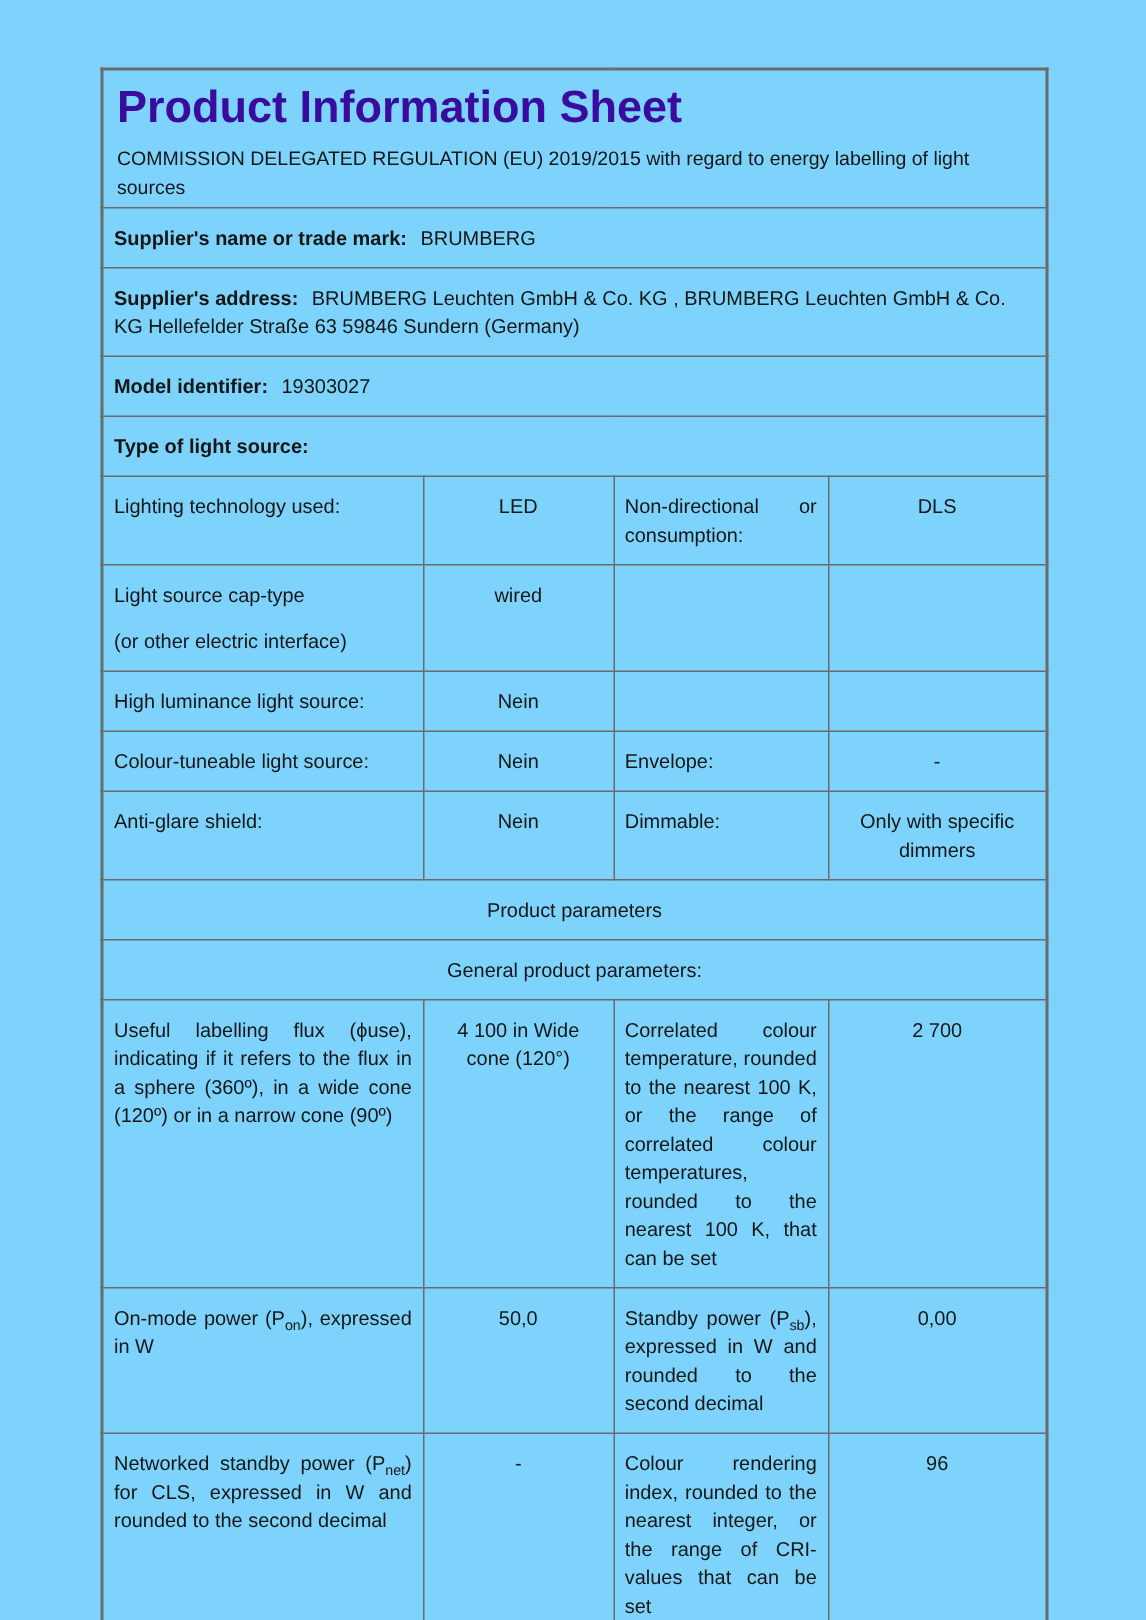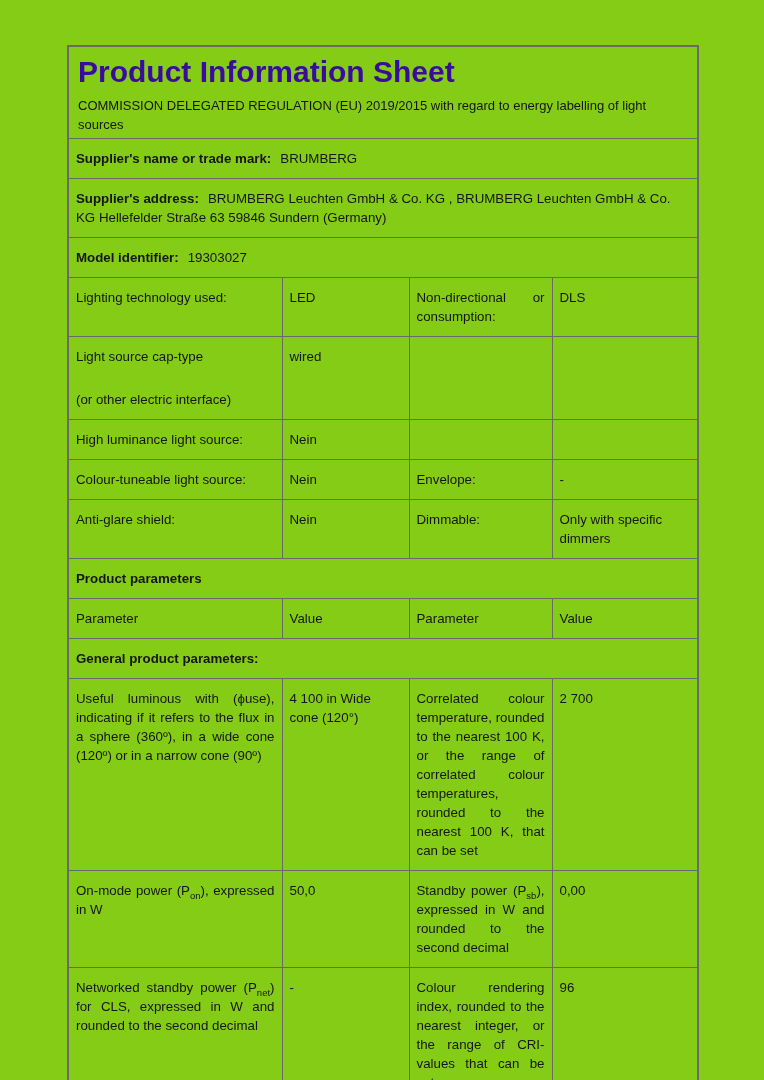"Product Information Sheet" .page { background: #84cc16 -> #7dd3fc }
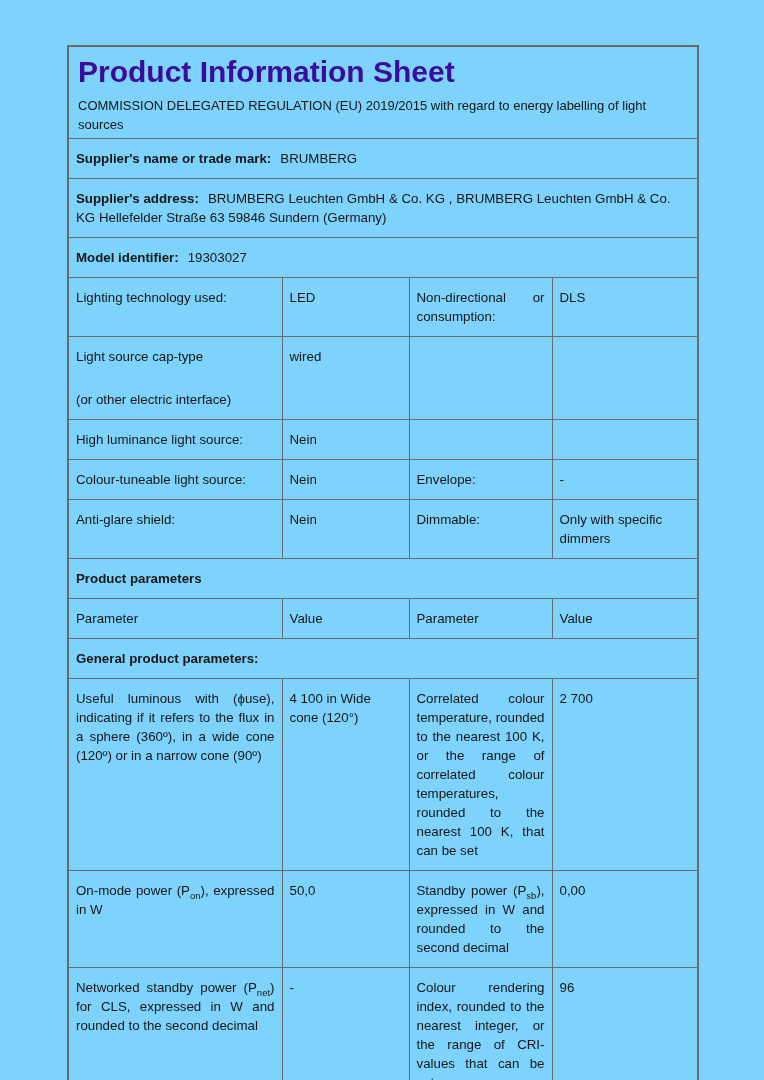"Type of light source:" tr { html: none -> <tr> <td>Type of light source:</td> </tr> }
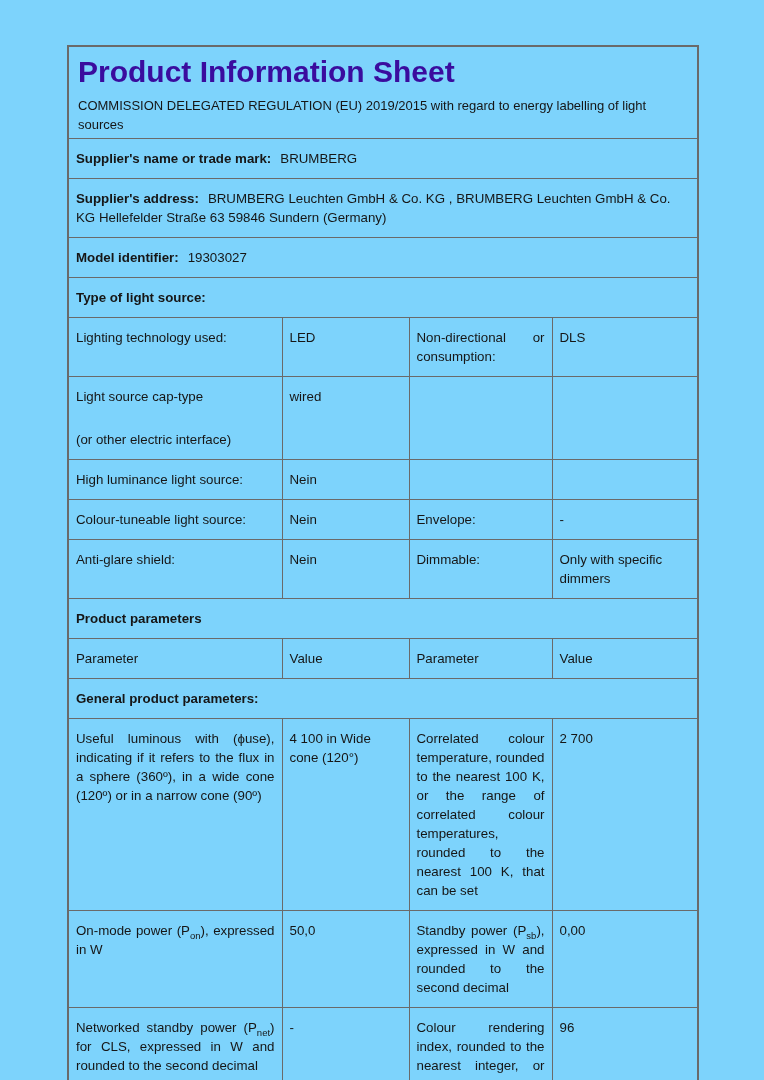"LED" .val { text-align: left -> center }
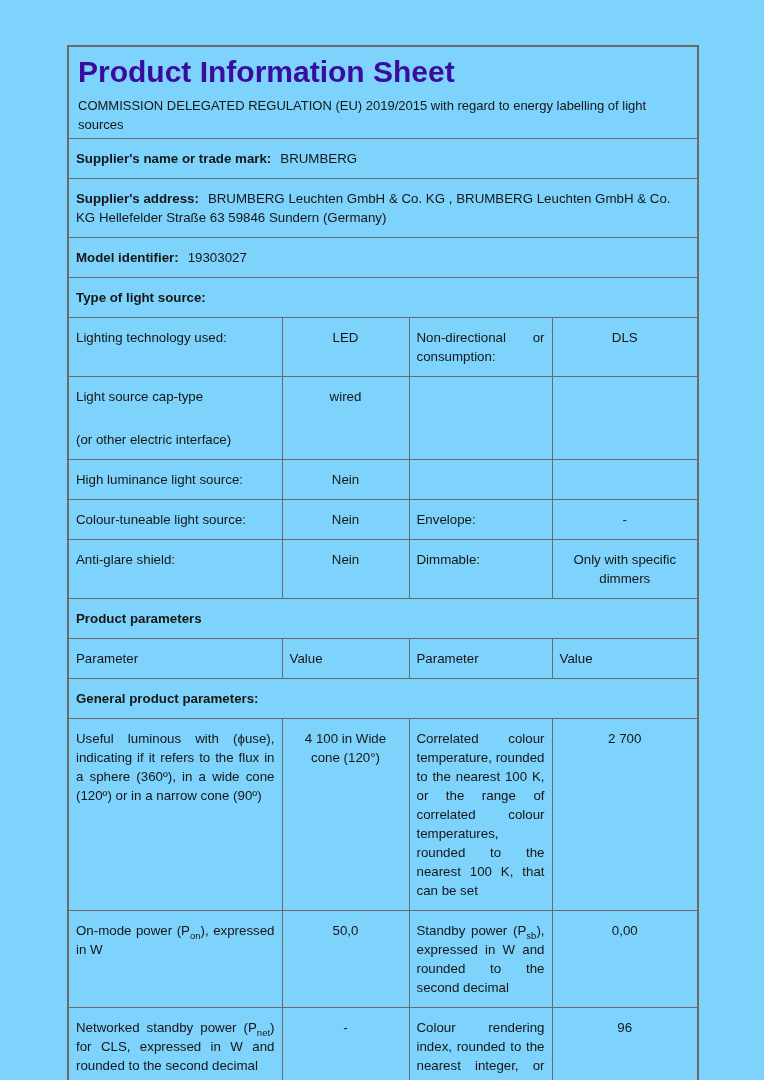"(or other electric interface)" .gap2 { margin-top: 24px -> 12px }
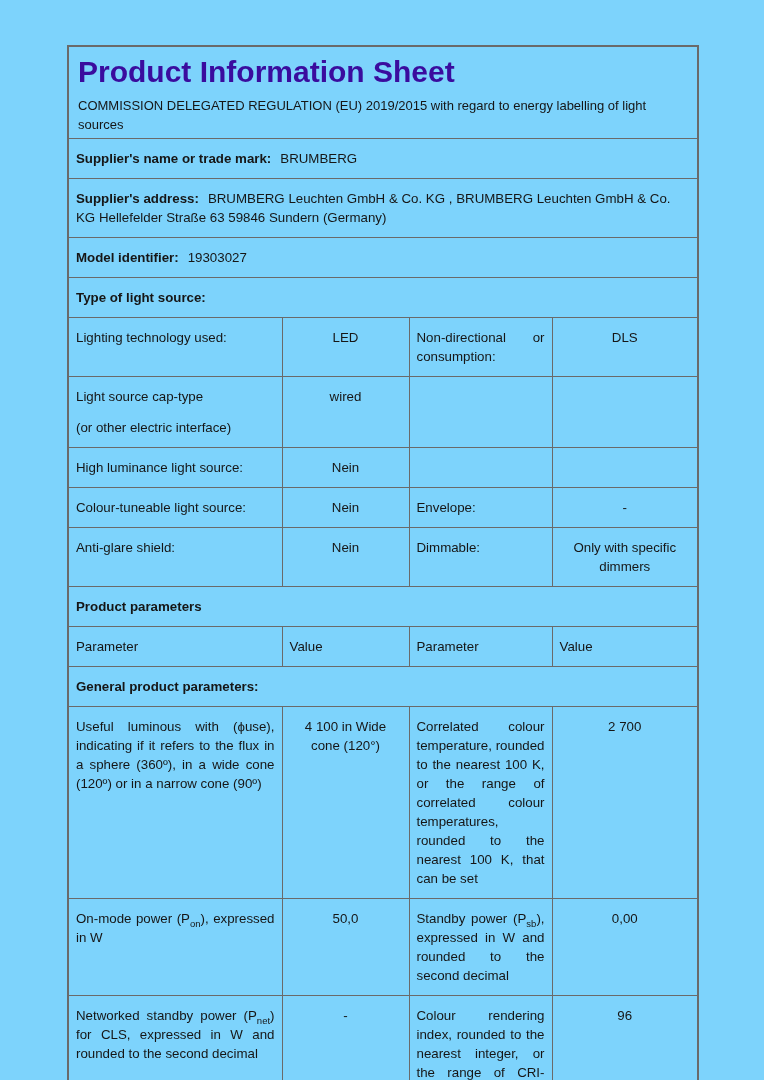"Product parameters" .chead { font-weight: bold -> normal; text-align: left -> center }
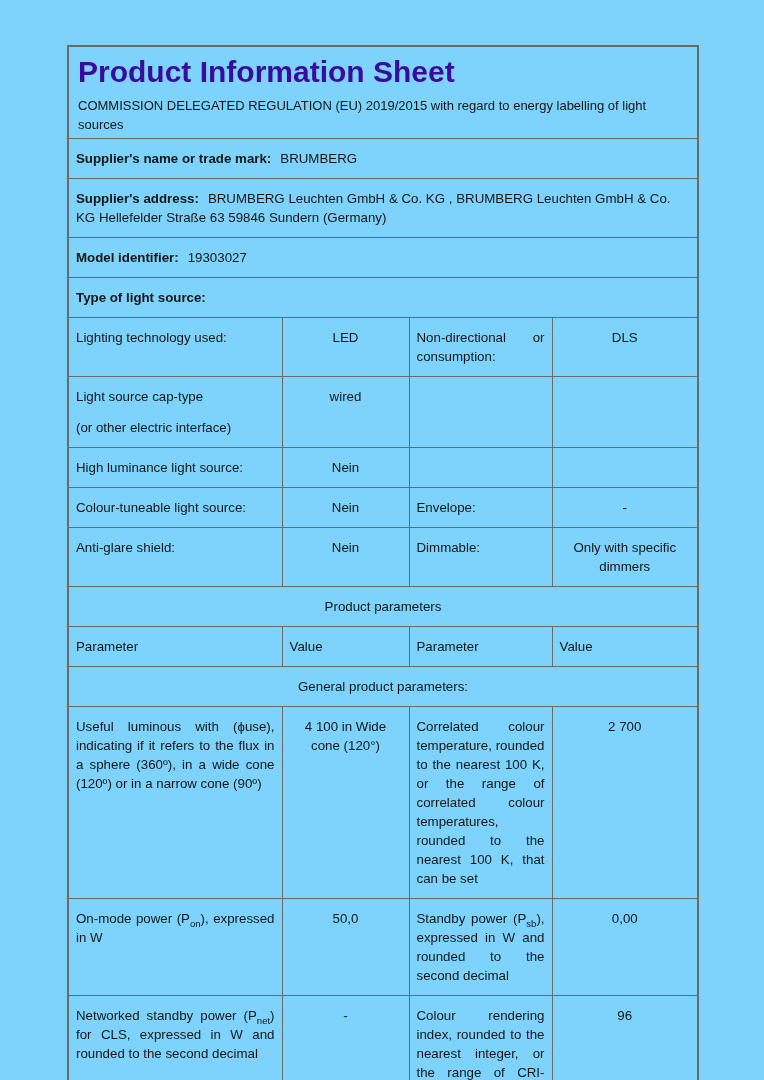"Parameter" tr { html: <tr> <td>Parameter</td> <td>Value</td> <td>Parameter</td> <td>Value</td> </tr> -> none }
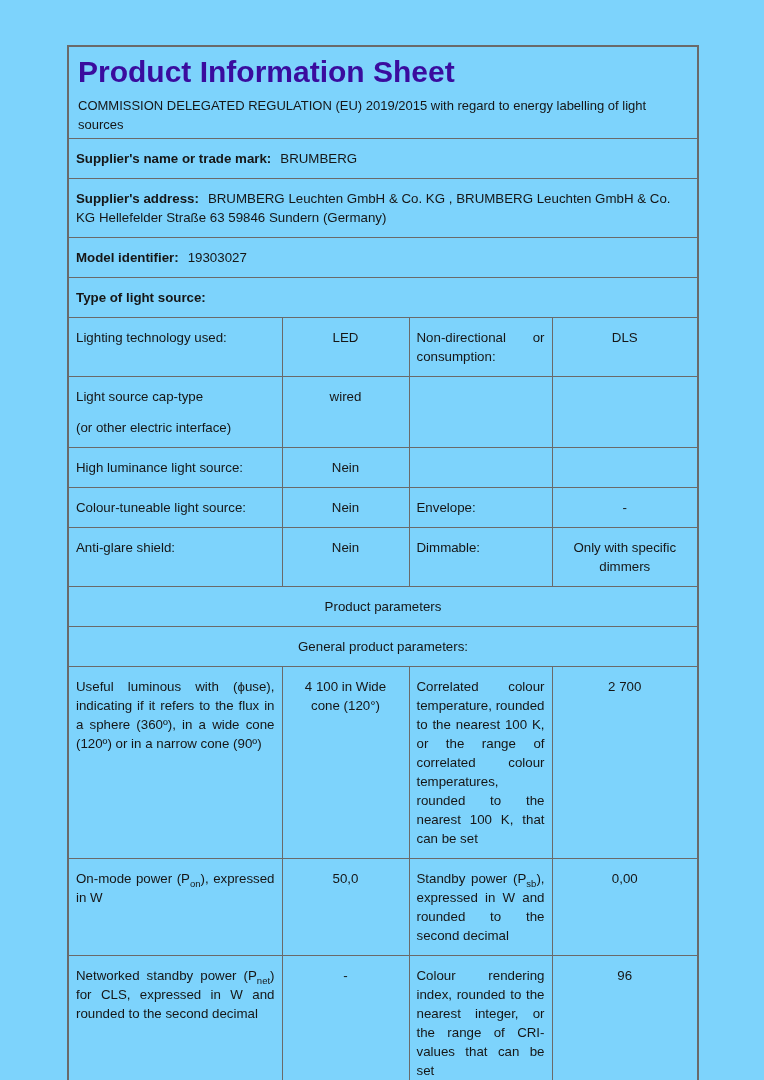"Useful luminous with (ϕuse), indicating" td.just { text: luminous with -> labelling flux }
